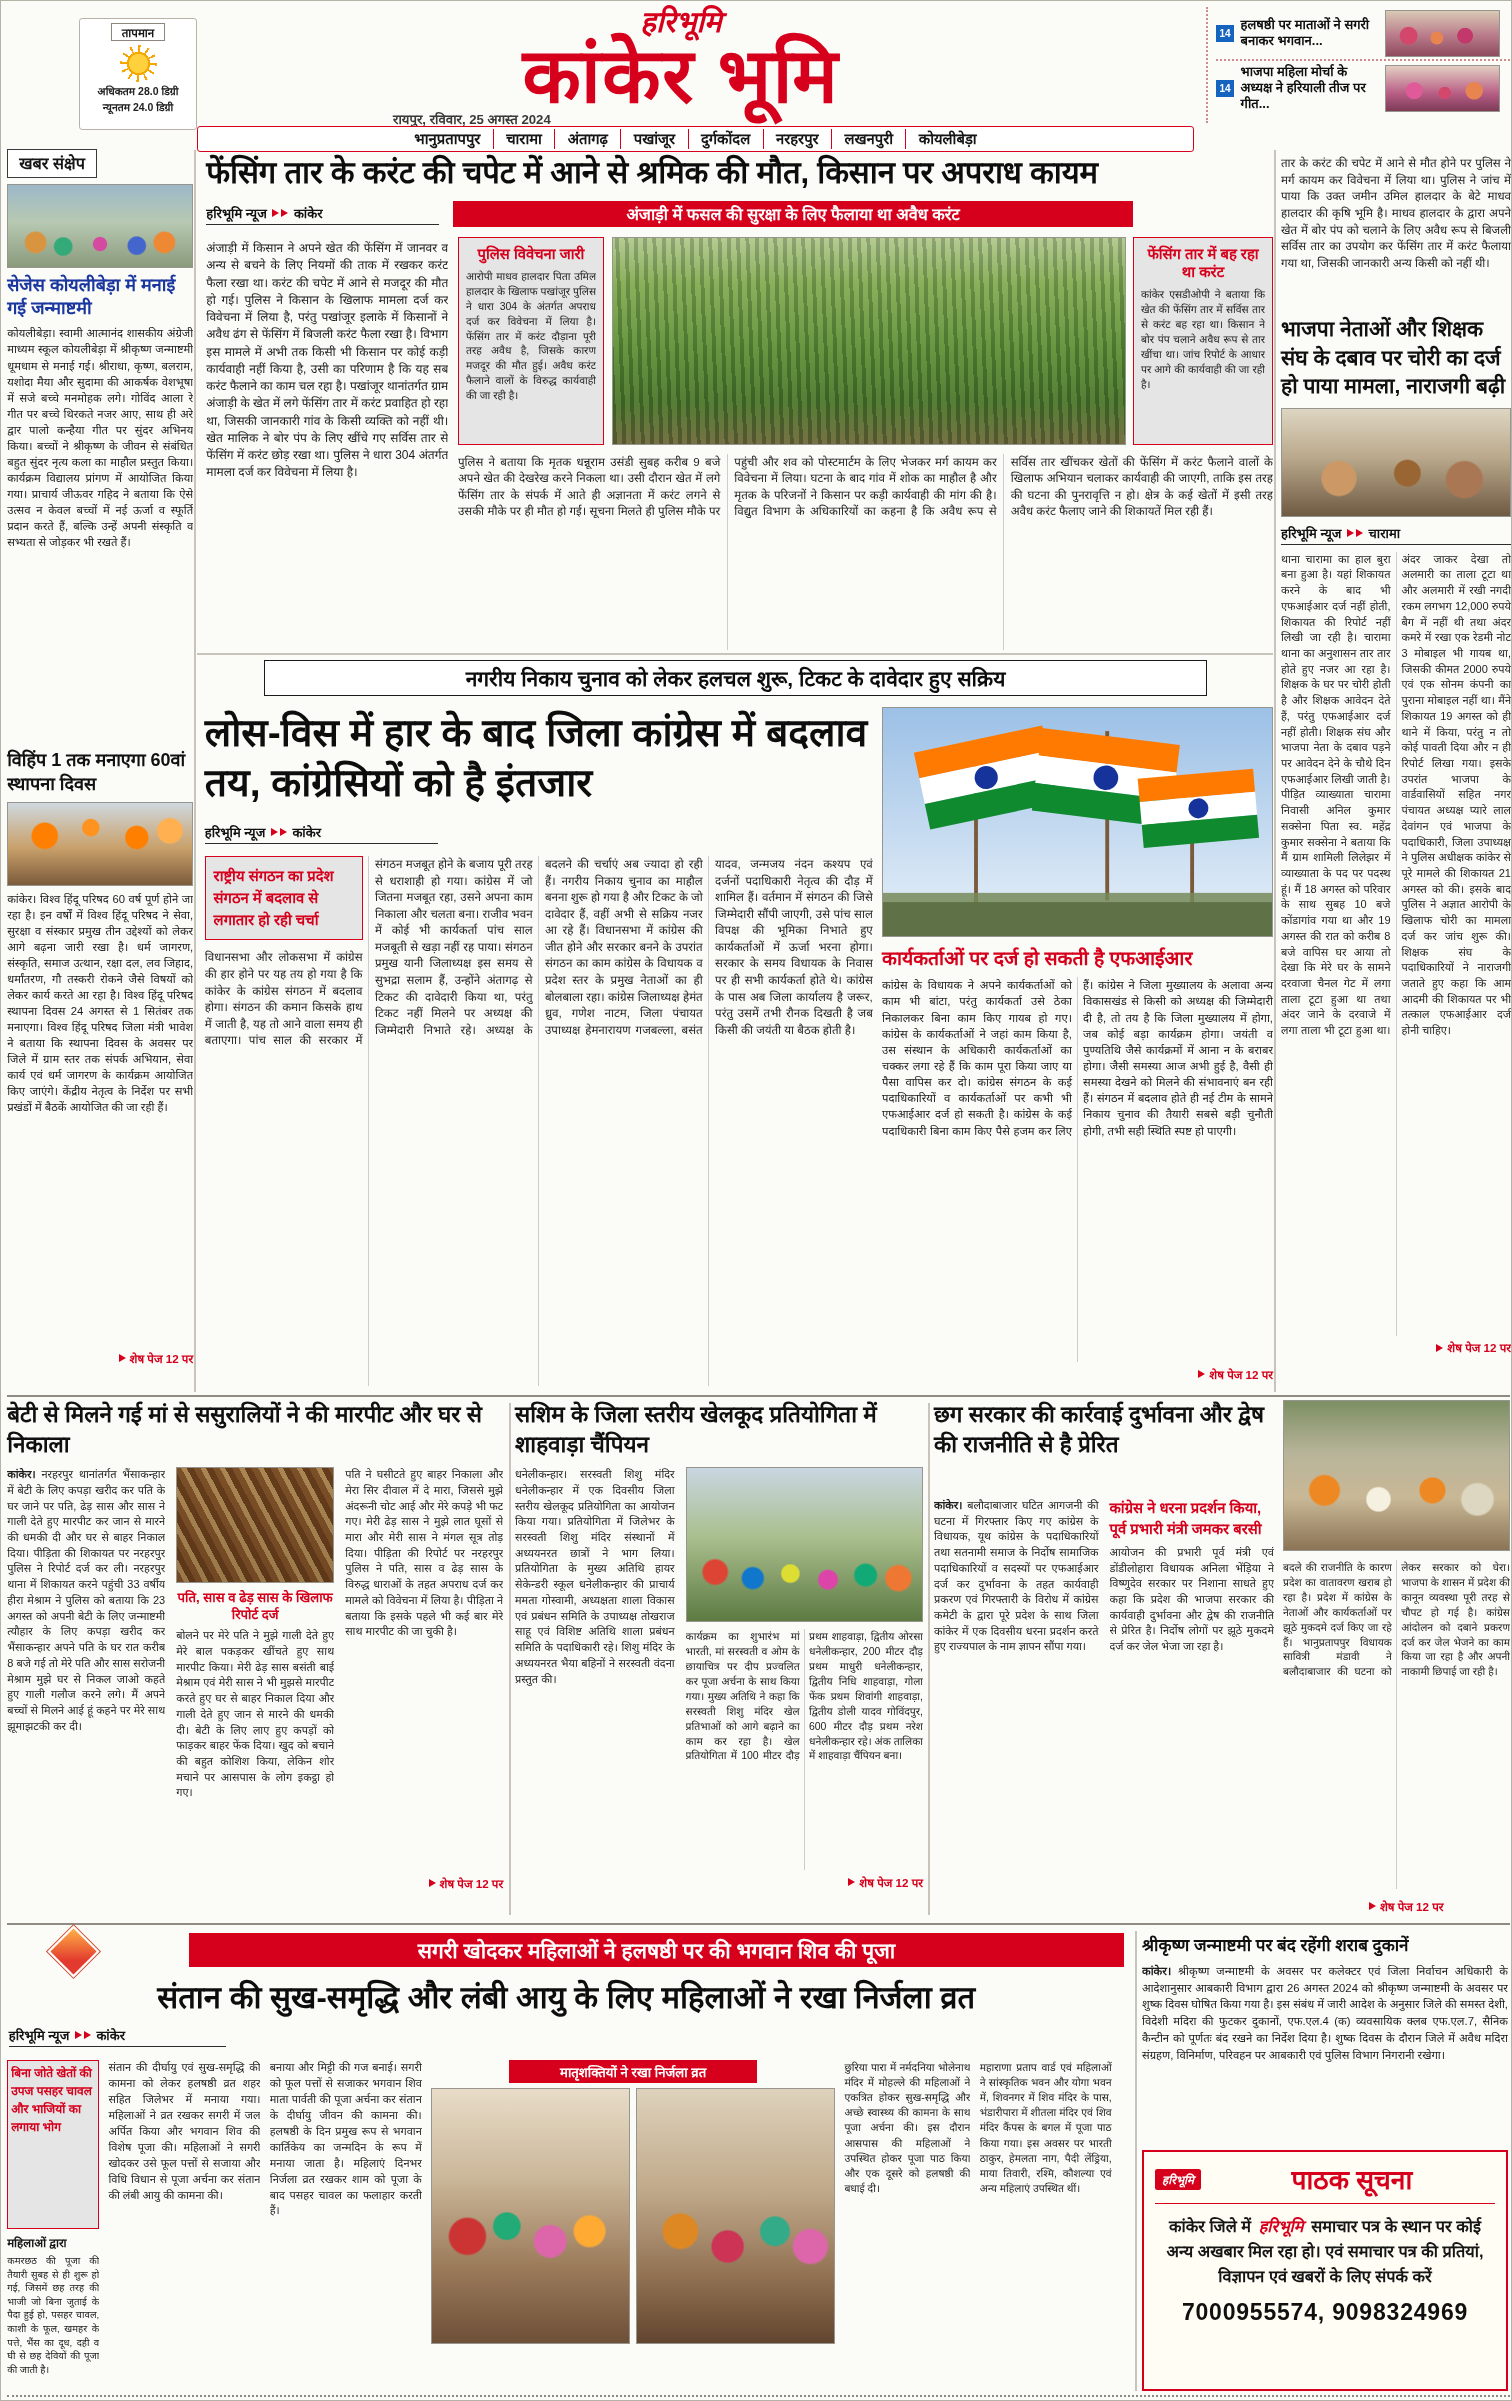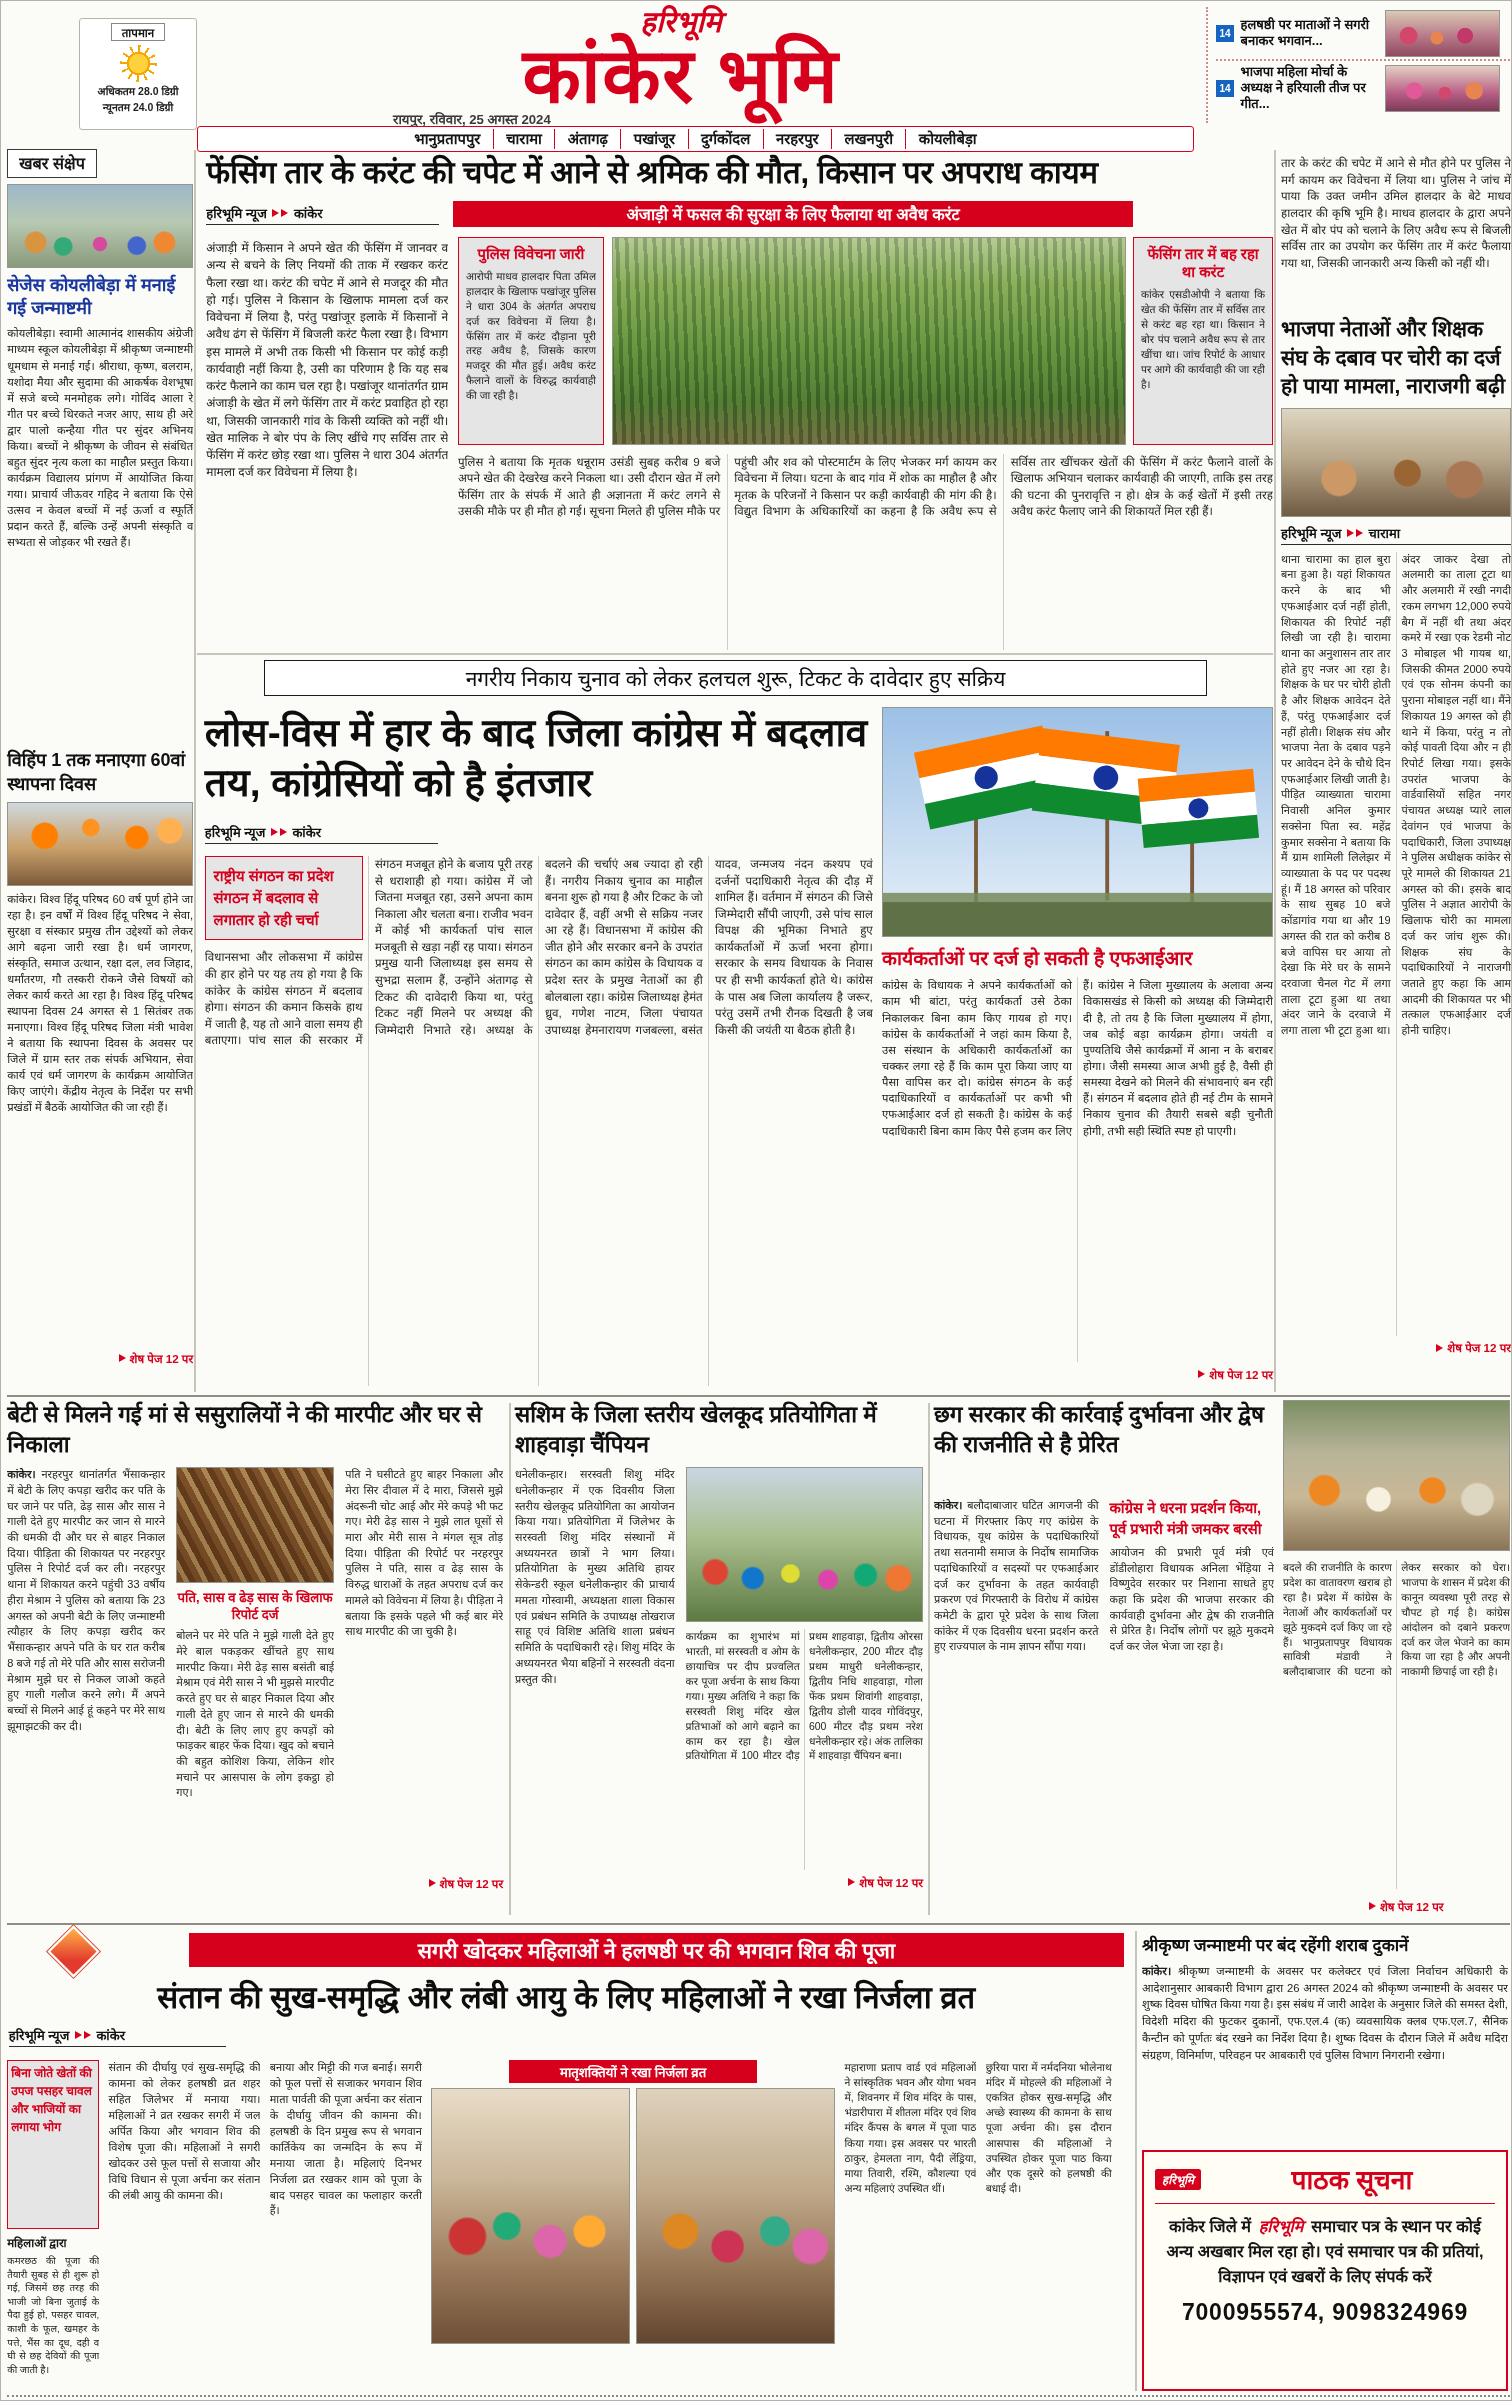"नगरीय निकाय चुनाव को लेकर" .kicker { font-weight: 400 -> 700 }
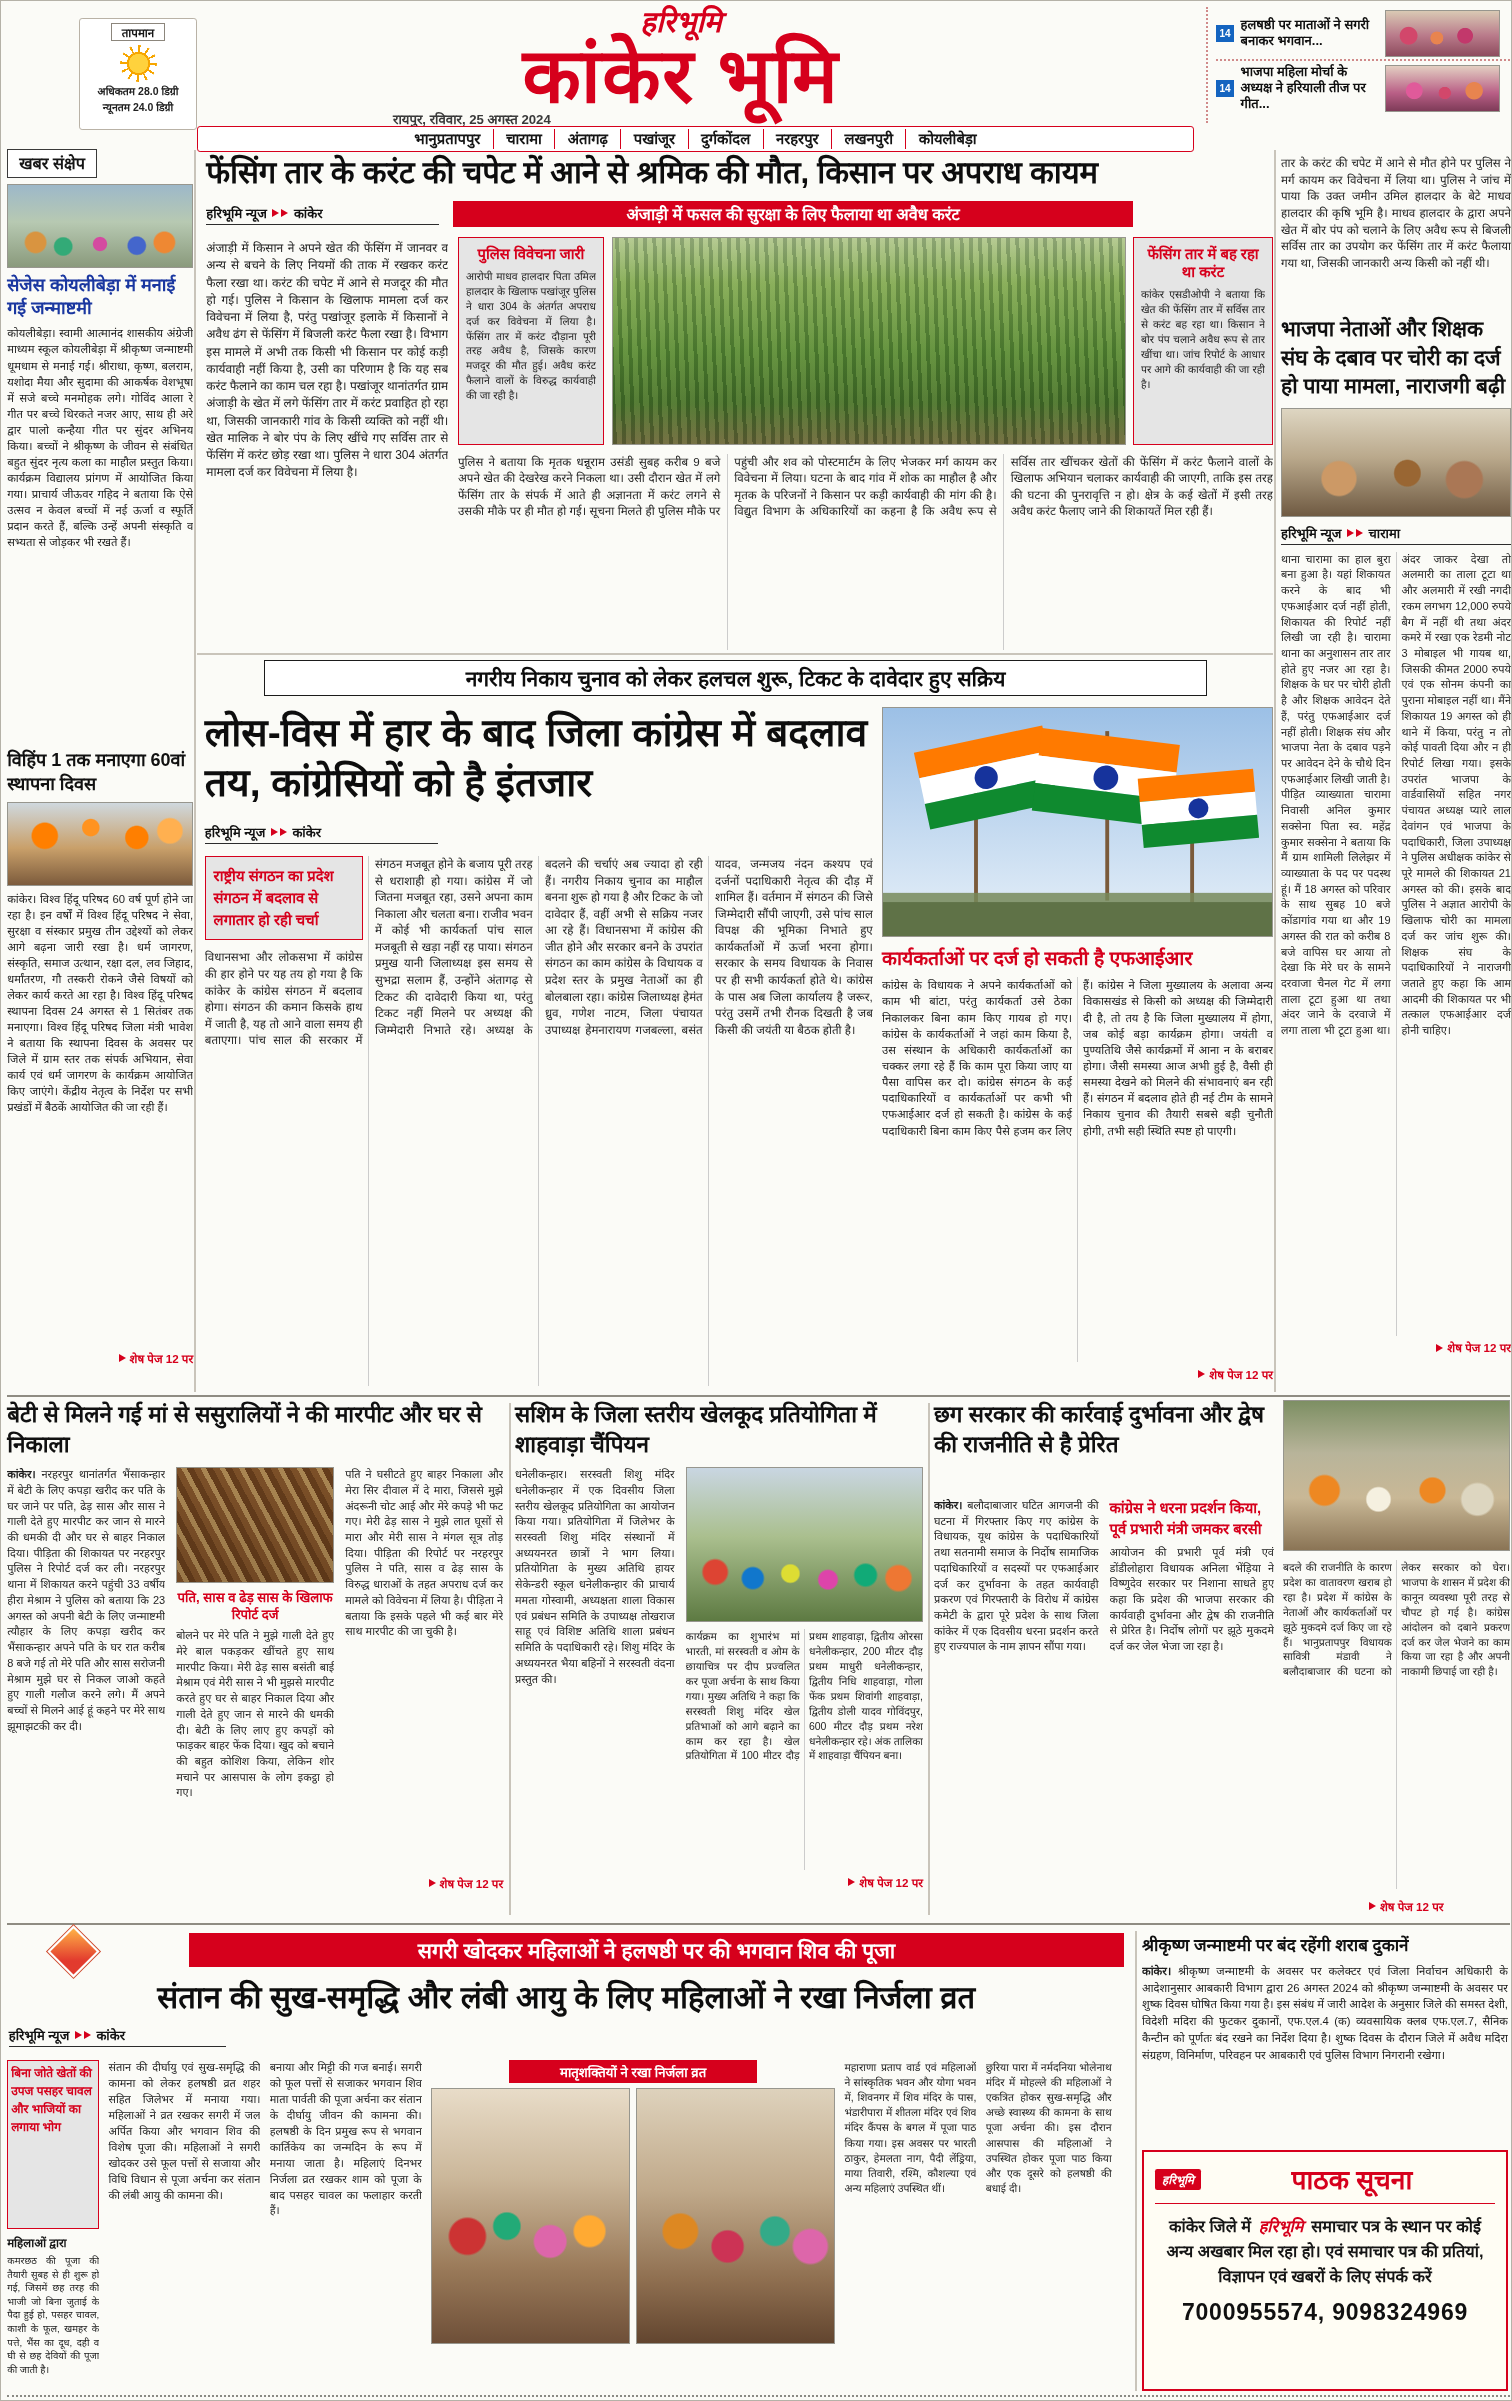"महाराणा प्रताप वार्ड एवं महिलाओं" div.jt { order: before "छुरिया पारा में नर्मदनिया भोलेनाथ" -> after "छुरिया पारा में नर्मदनिया भोलेनाथ" }
